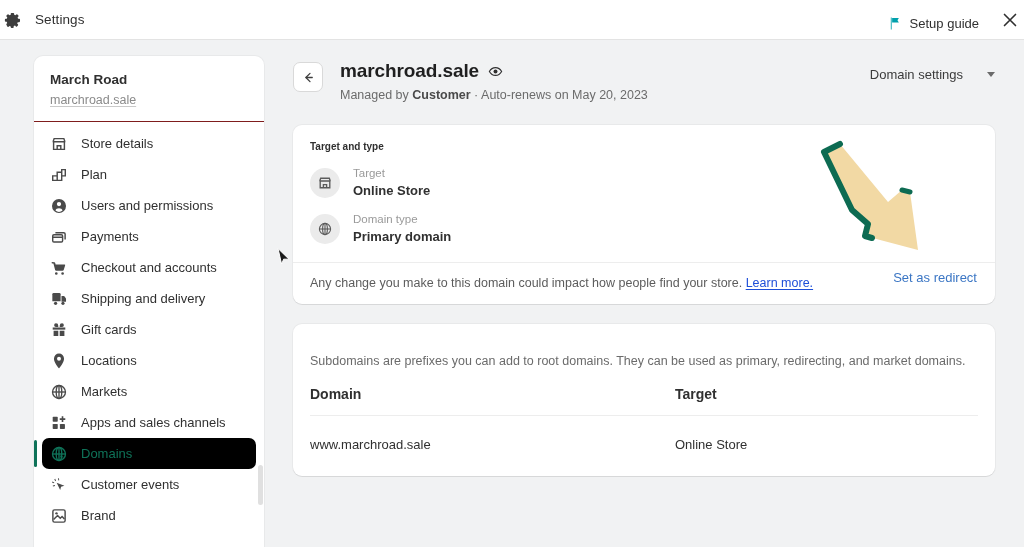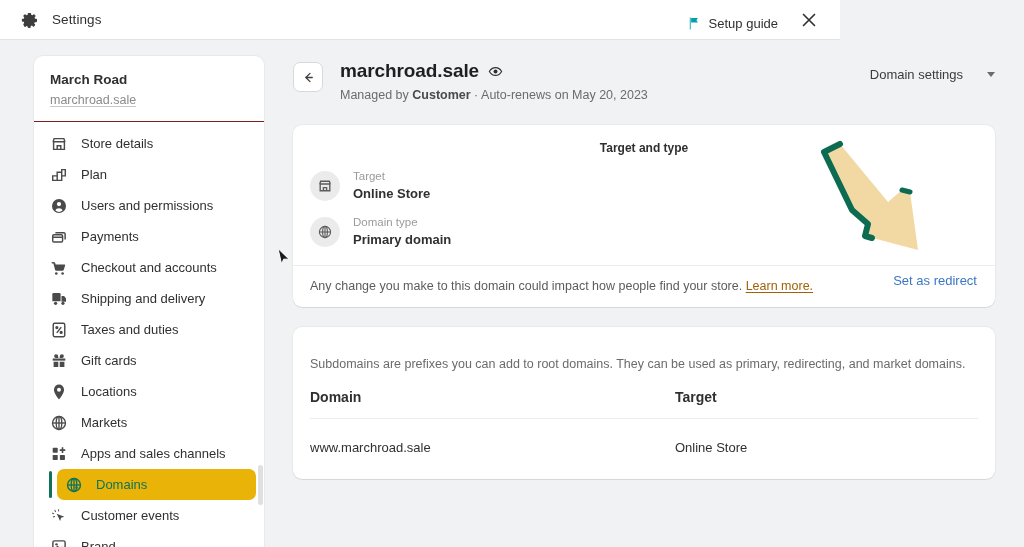"Settings" .topbar { padding: 0 20px -> 0 3px; width: 840px -> 1024px }
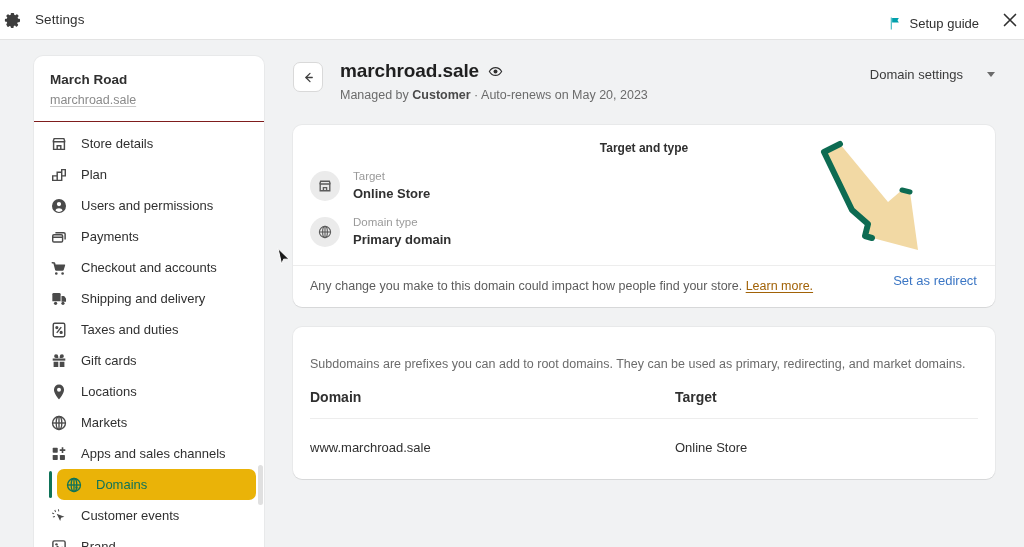"Target and type" .card-title { font-size: 12px -> 10px; text-align: center -> none }
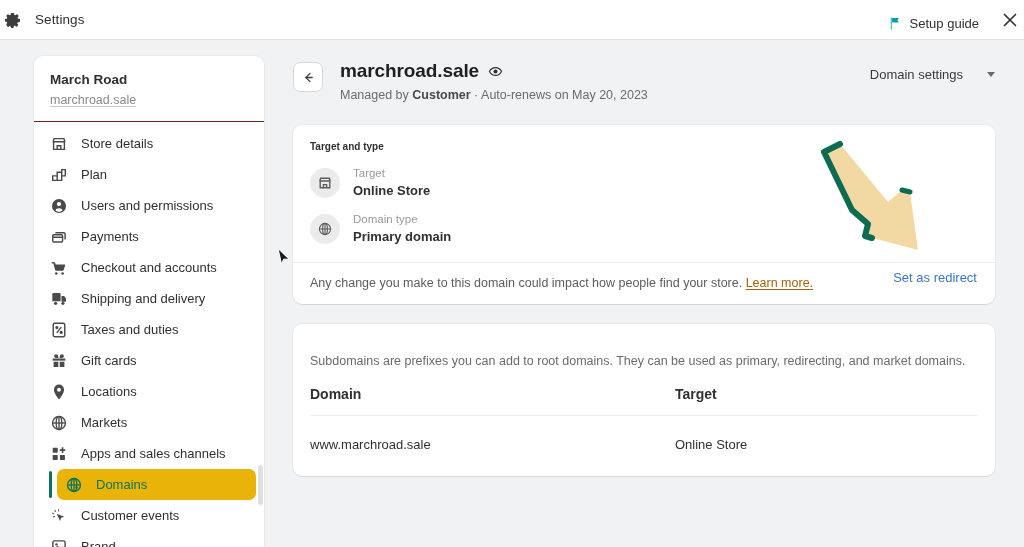"Learn more." .inline-link { color: #a16207 -> #1d4ed8 }
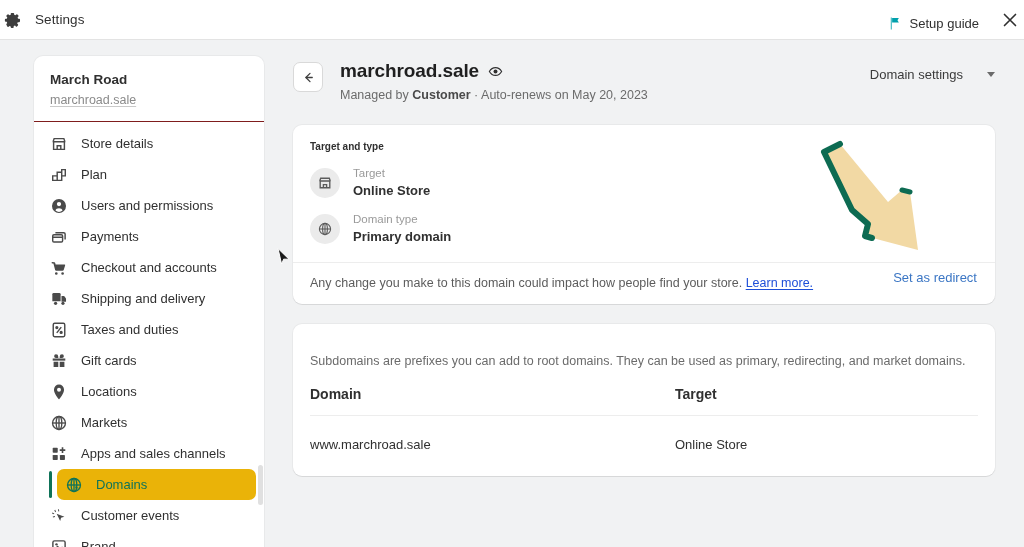"Taxes and duties" div.nav-item { html: <div> <span> <svg> <rect></rect> <path></path> <circle></circle> <circle></circle> </svg> </span> <span>Taxes and duties</span> </div> -> none }
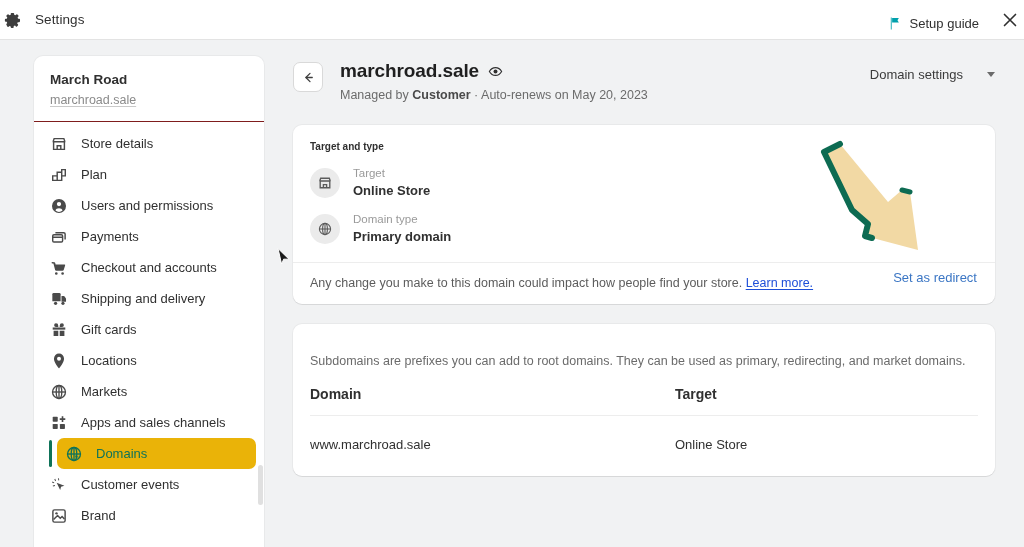"Domains" .nav-item.active { background: #eab308 -> #000000; margin-left: 15px -> none }
